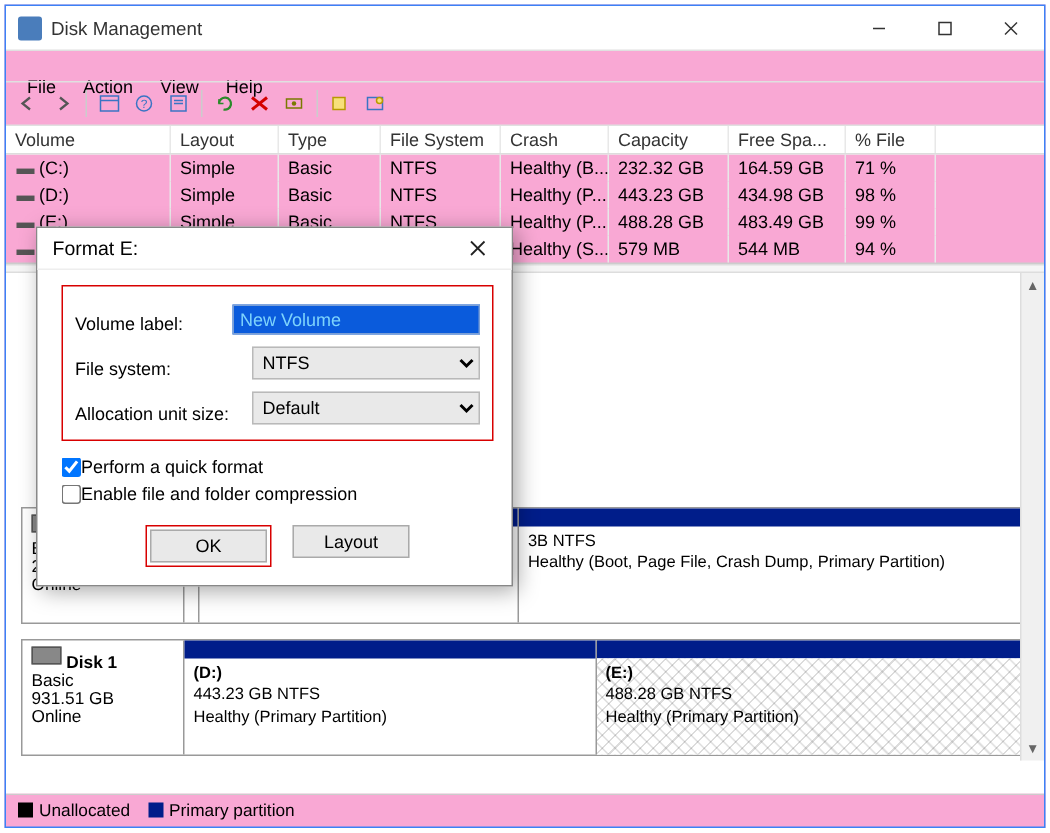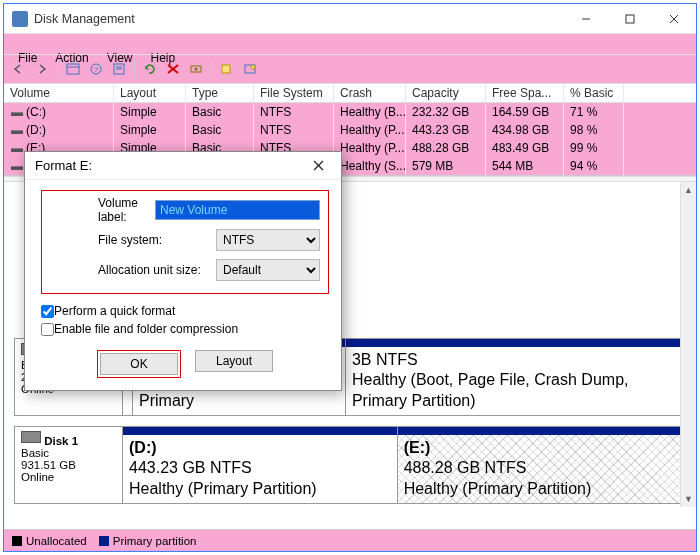"% Basic" div.c7 { text: Basic -> File }
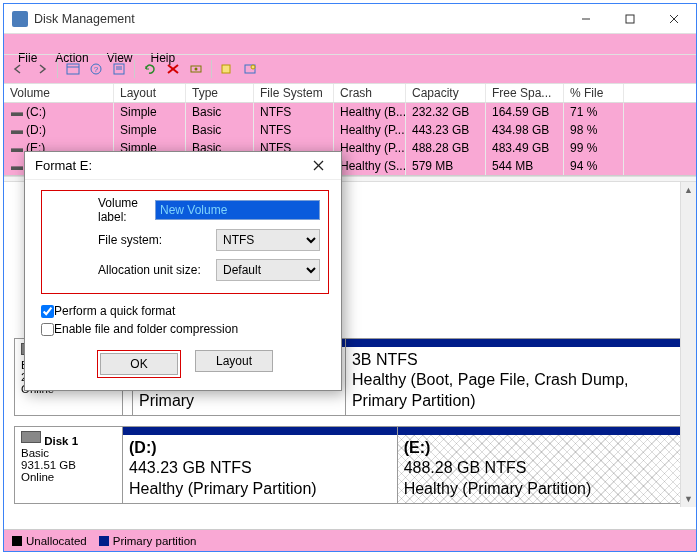"Volume label:" .row { align-items: center -> flex-end; margin-left: 48px -> none }
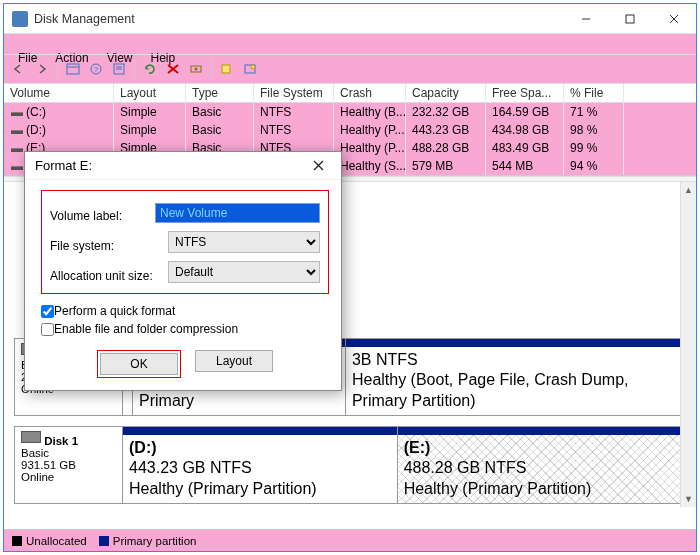"3B NTFS" .partbody { font-size: 16px -> 11px }
